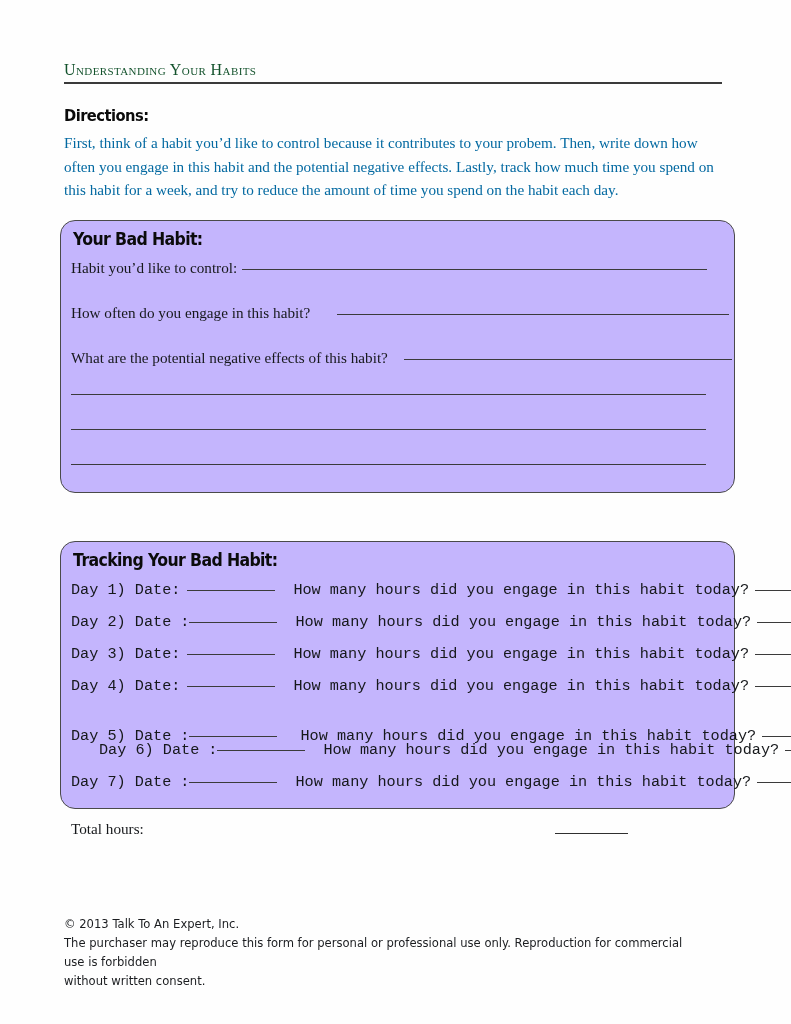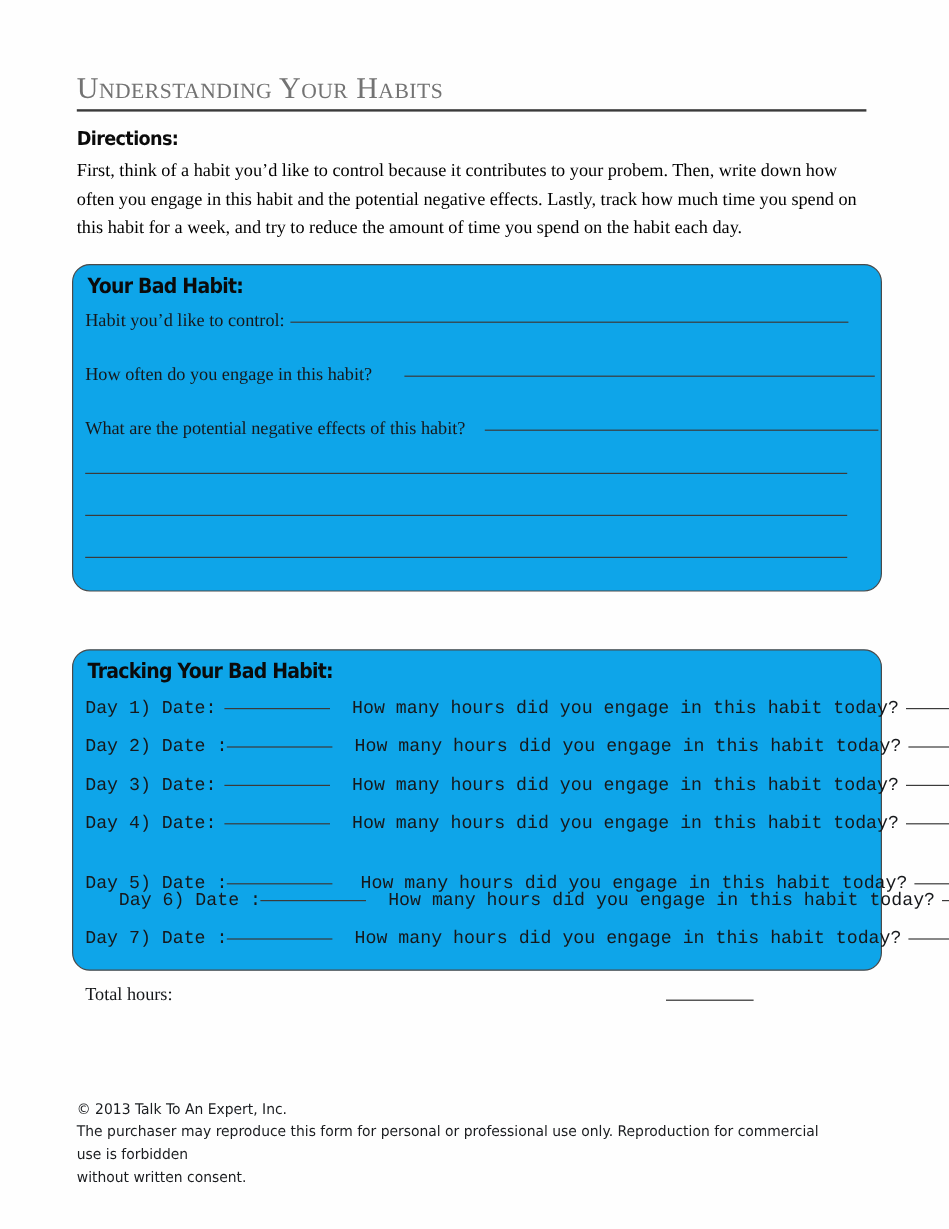"Understanding Your Habits" .doc-title { color: #737373 -> #14532d; font-size: 25px -> 16px }
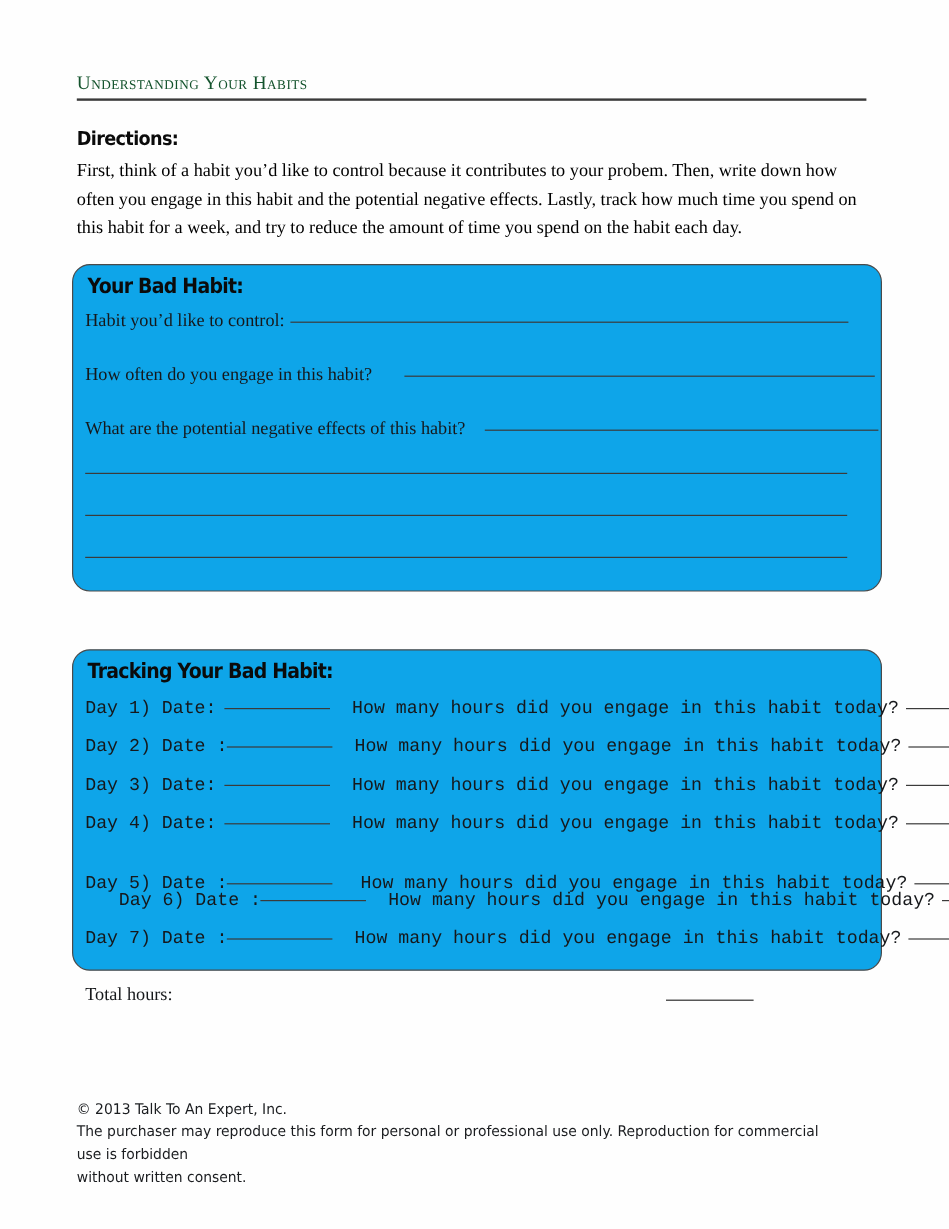"First, think of a habit" .directions-body { color: #000000 -> #0369a1 }
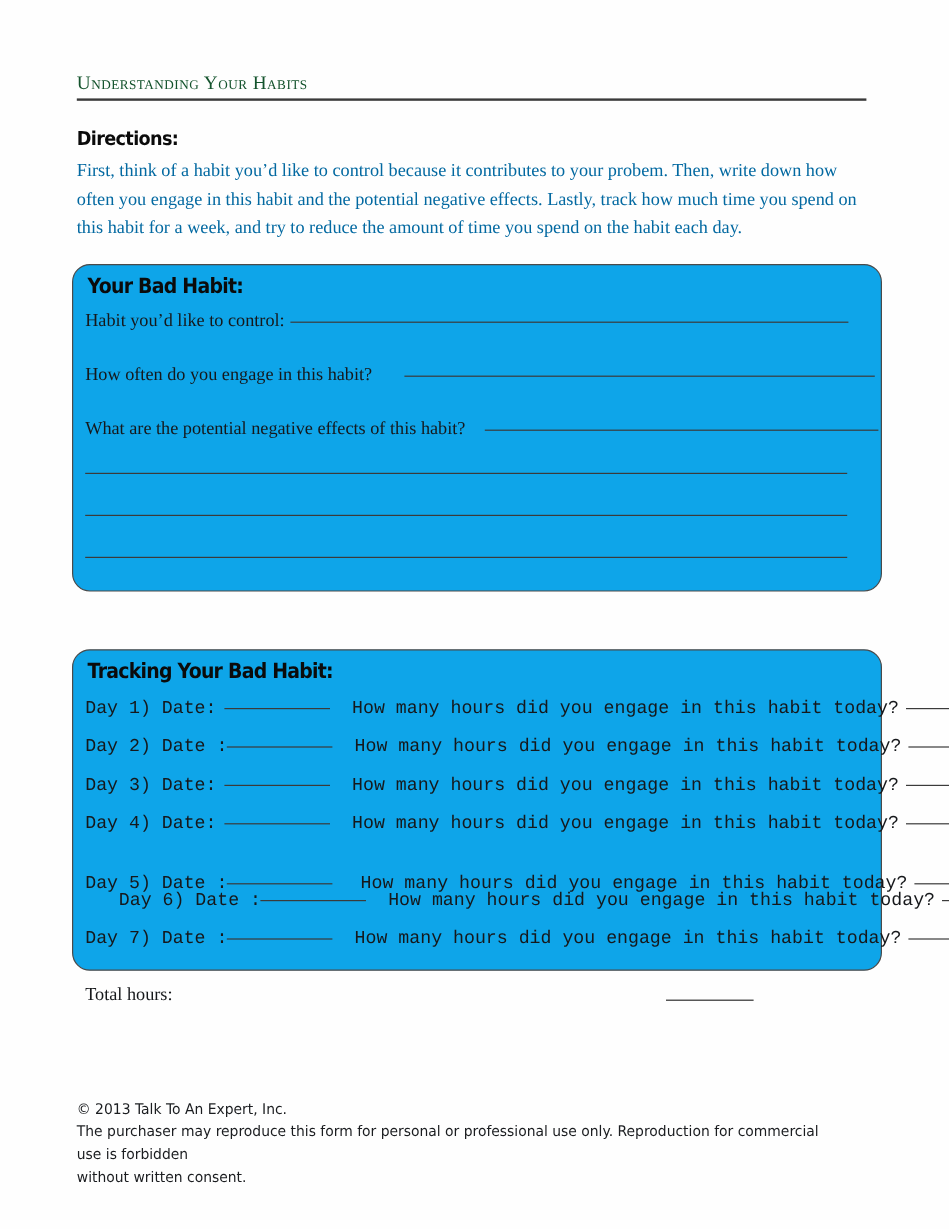"Your Bad Habit:" .card { background: #0ea5e9 -> #c4b5fd }
